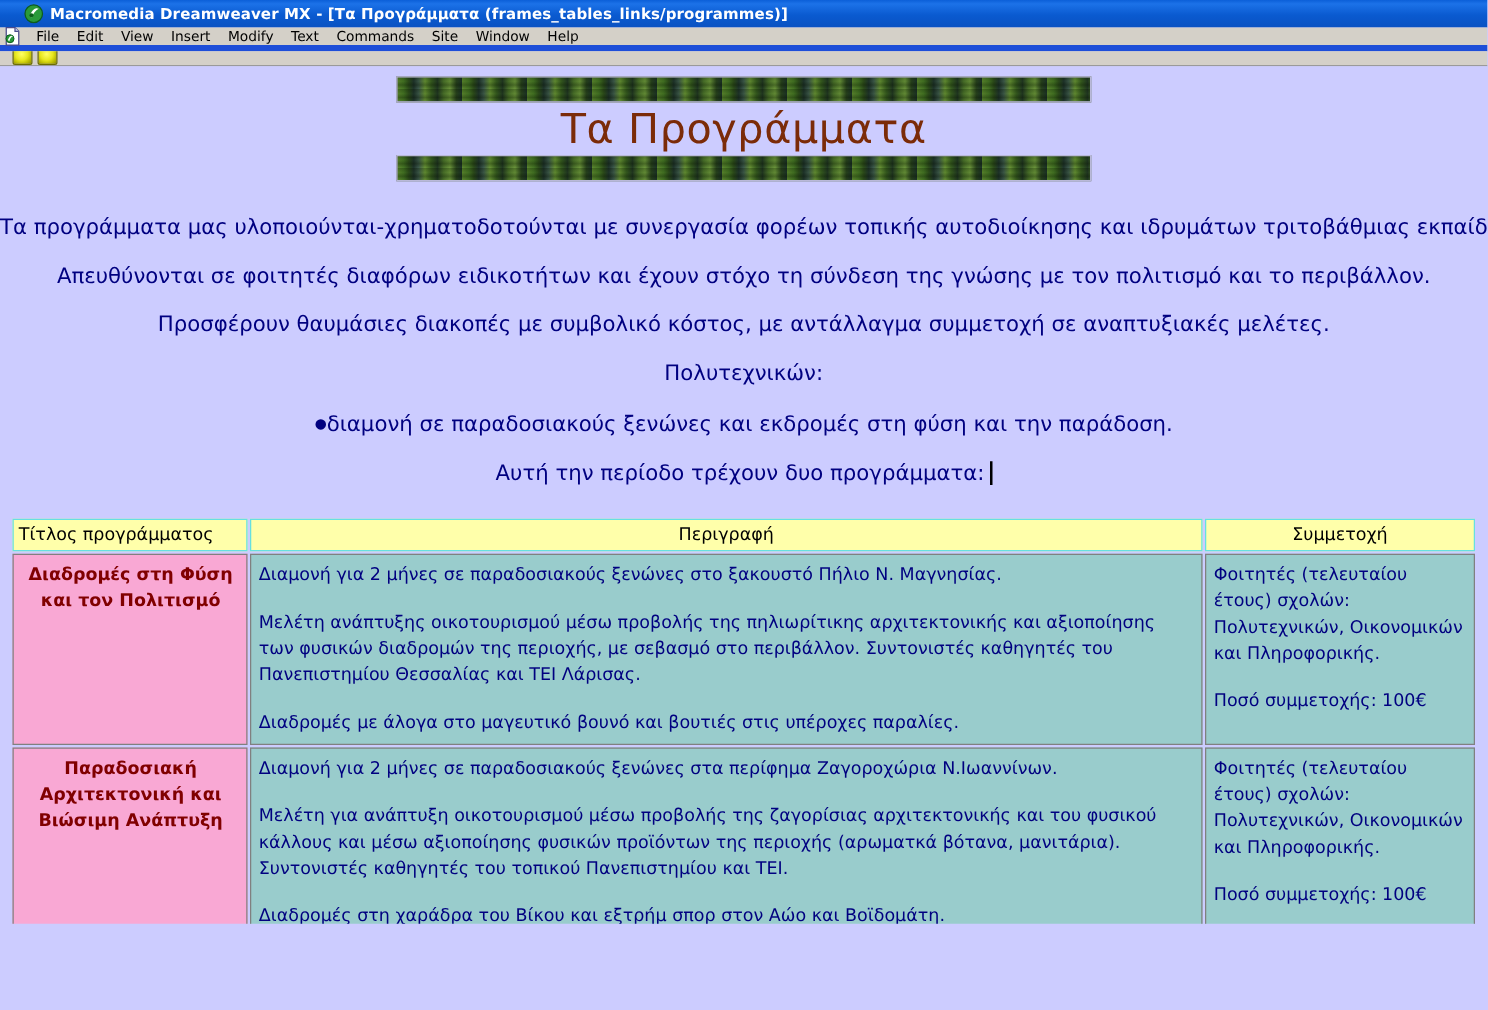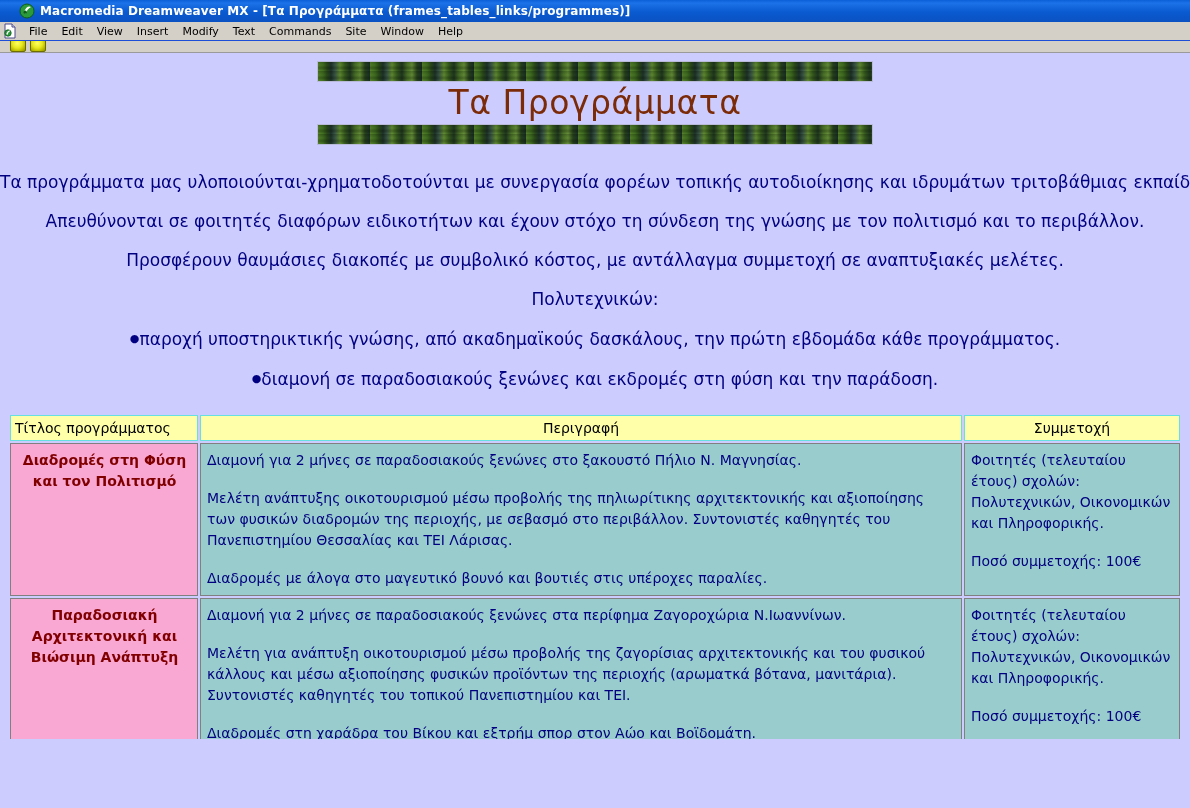"File" #menubar { border-bottom: 1px solid #1d4ed8 -> 5px solid #1d4ed8 }
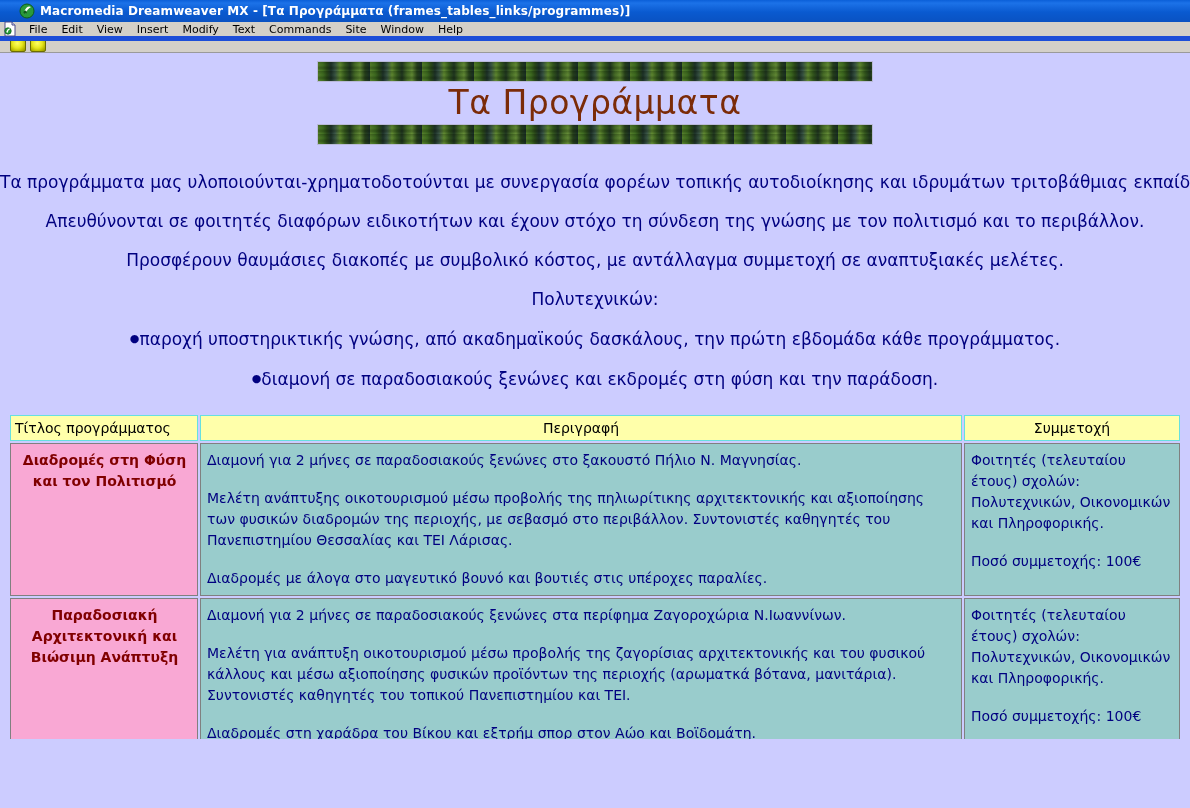"●παροχή υποστηρικτικής γνώσης, από" div.para { html: <div> <span>●</span><span>παροχή υποστηρικτικής γνώσης, από ακαδημαϊκούς δασκάλους, την πρώτη εβδομάδα κάθε προγράμματος.</span> </div> -> none }
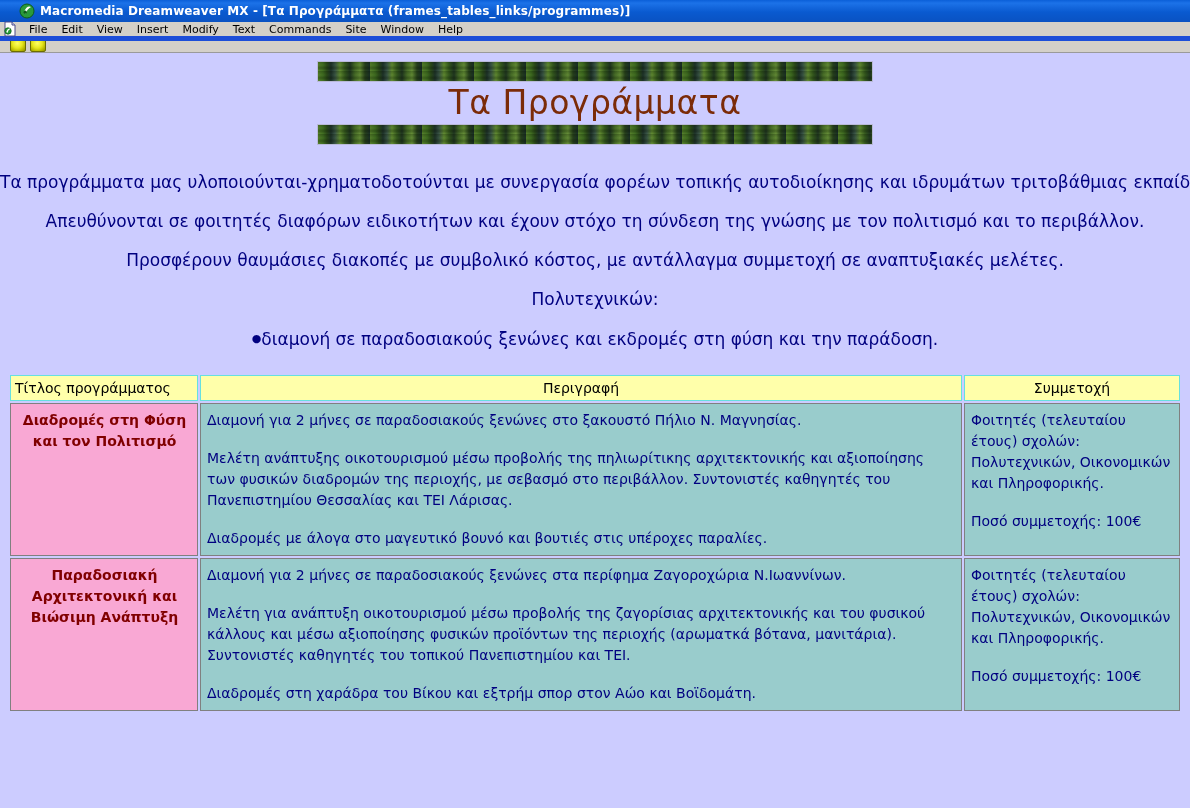"Αυτή την περίοδο τρέχουν δυο" div.para { html: none -> <div> <span>Αυτή την περίοδο τρέχουν δυο προγράμματα:</span><span></span> </div> }
